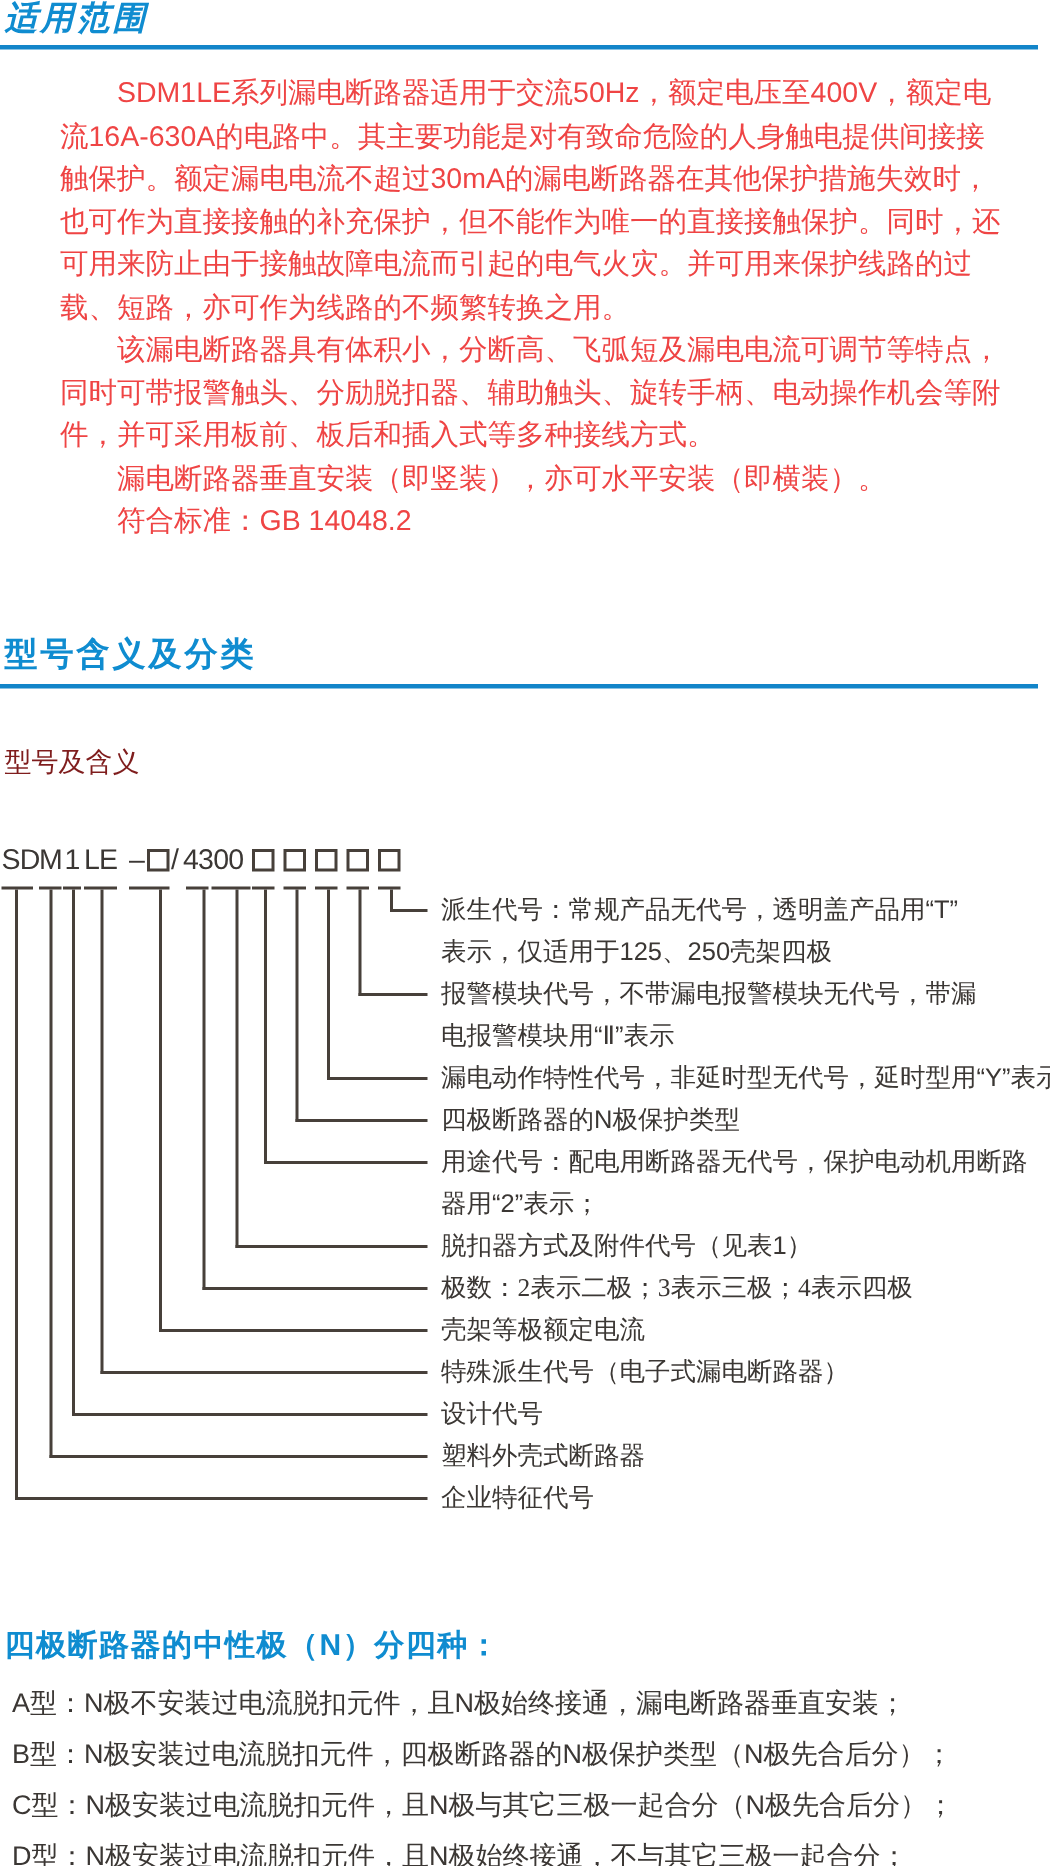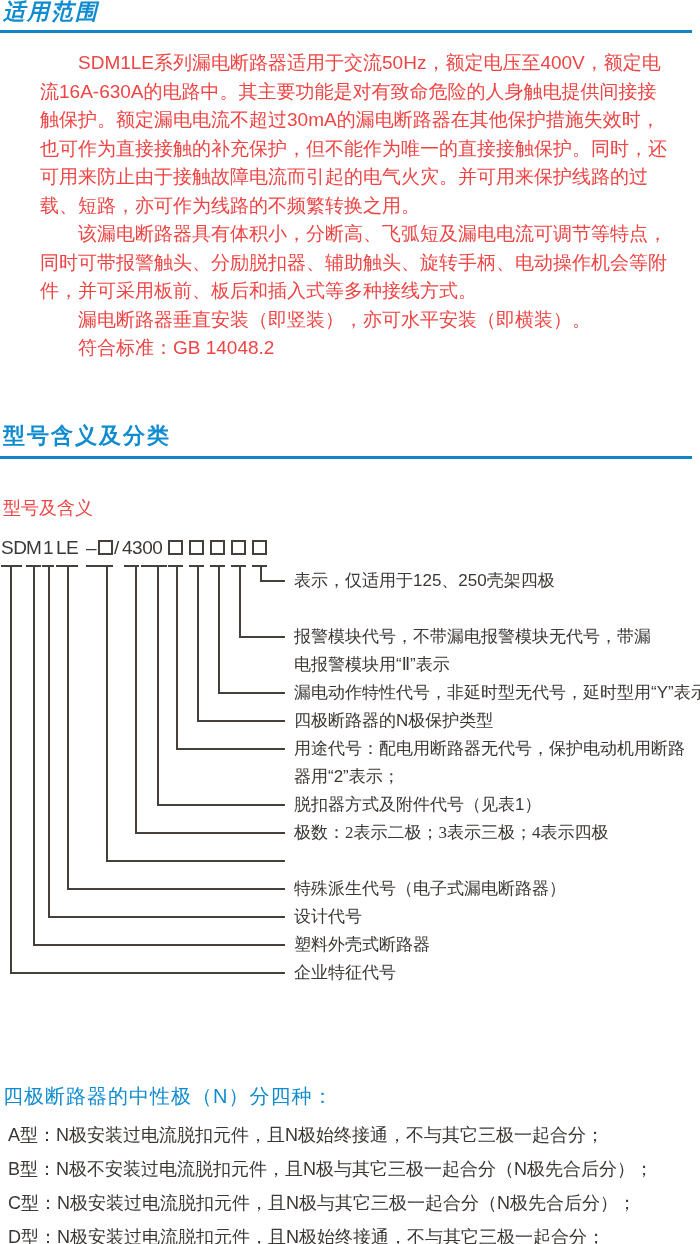"型号及含义" .subtitle { color: #ef4444 -> #7f1d1d }
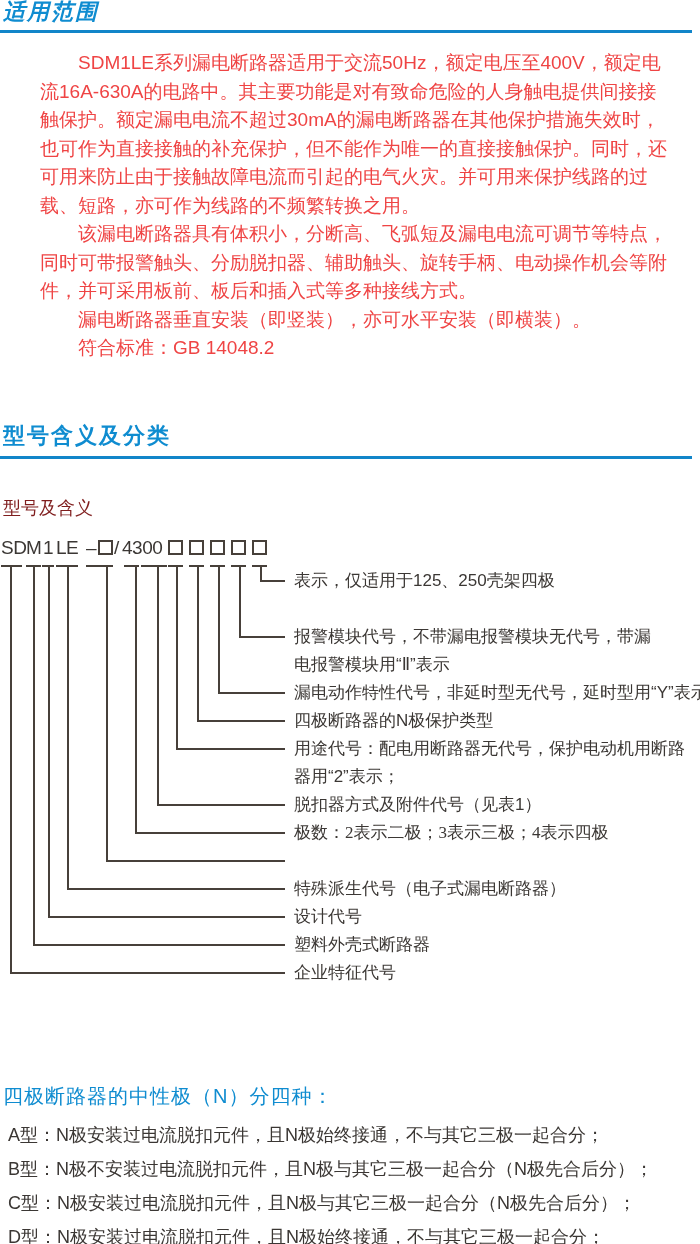"SD" #diagram { top: 535px -> 561px }
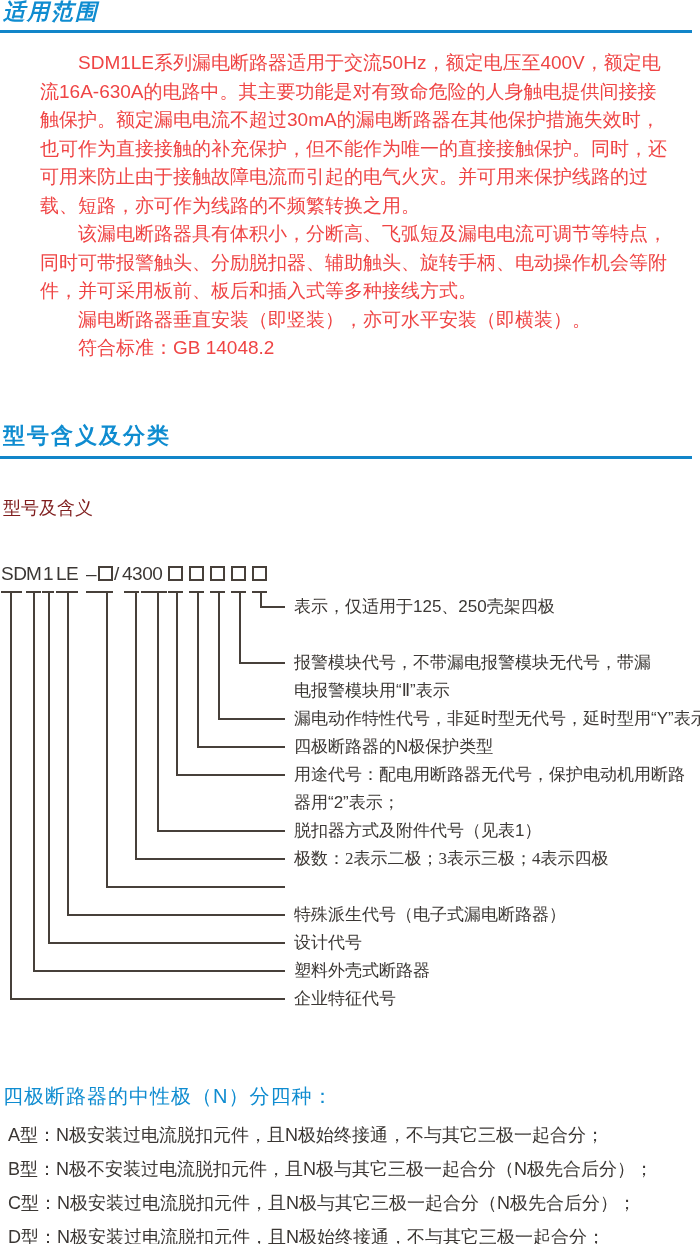"派生代号：常规产品无代号，透明盖产品用“T”" div { html: none -> <div>派生代号：常规产品无代号，透明盖产品用“T”</div> }
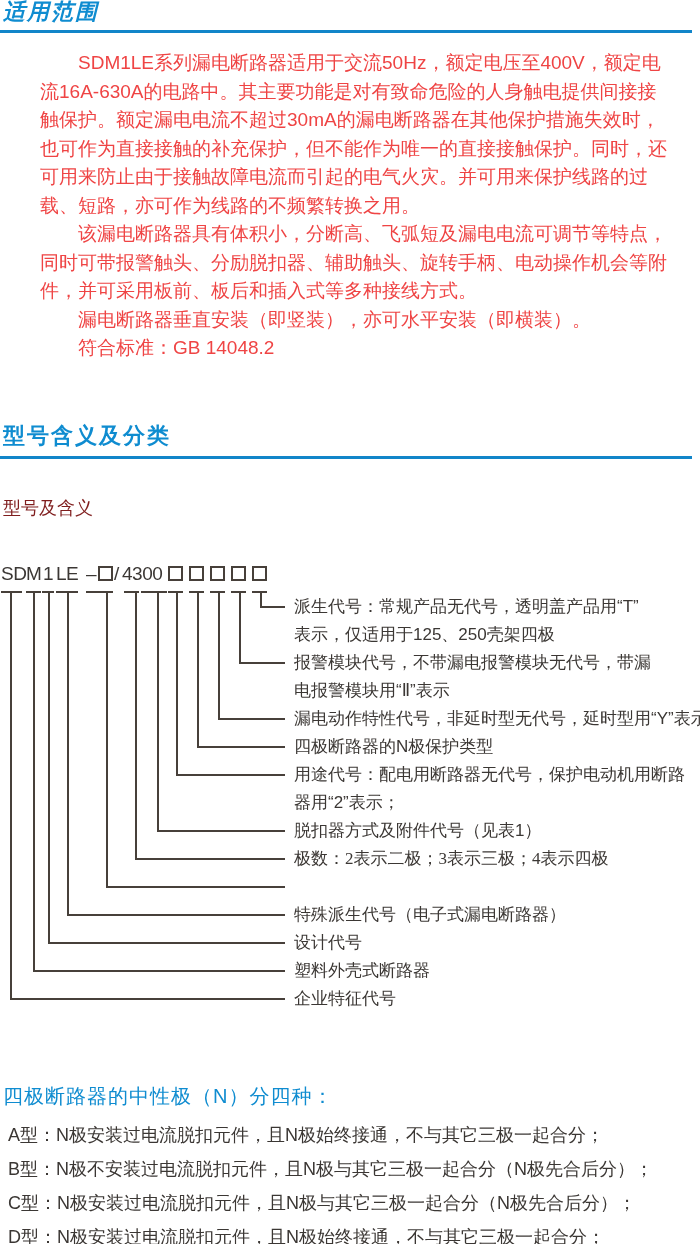"壳架等极额定电流" div.callout { html: none -> <div> <div>壳架等极额定电流</div> </div> }
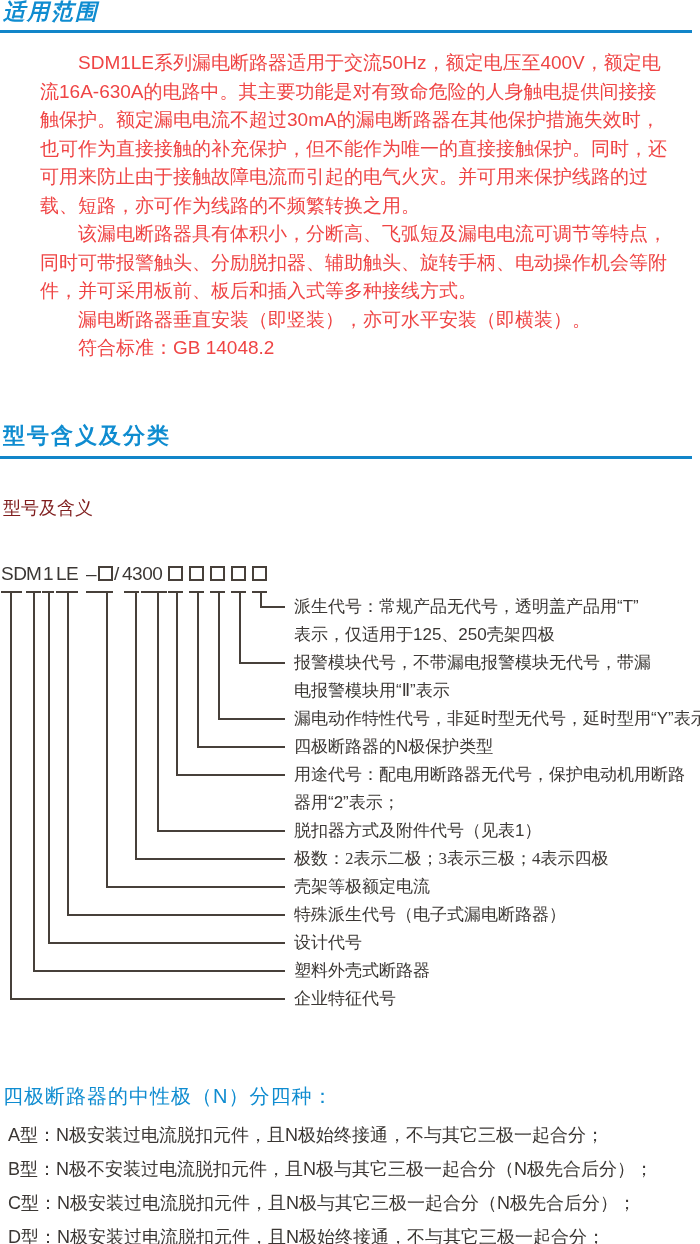"四极断路器的中性极（N）分四种：" .npole-title { font-weight: normal -> bold }
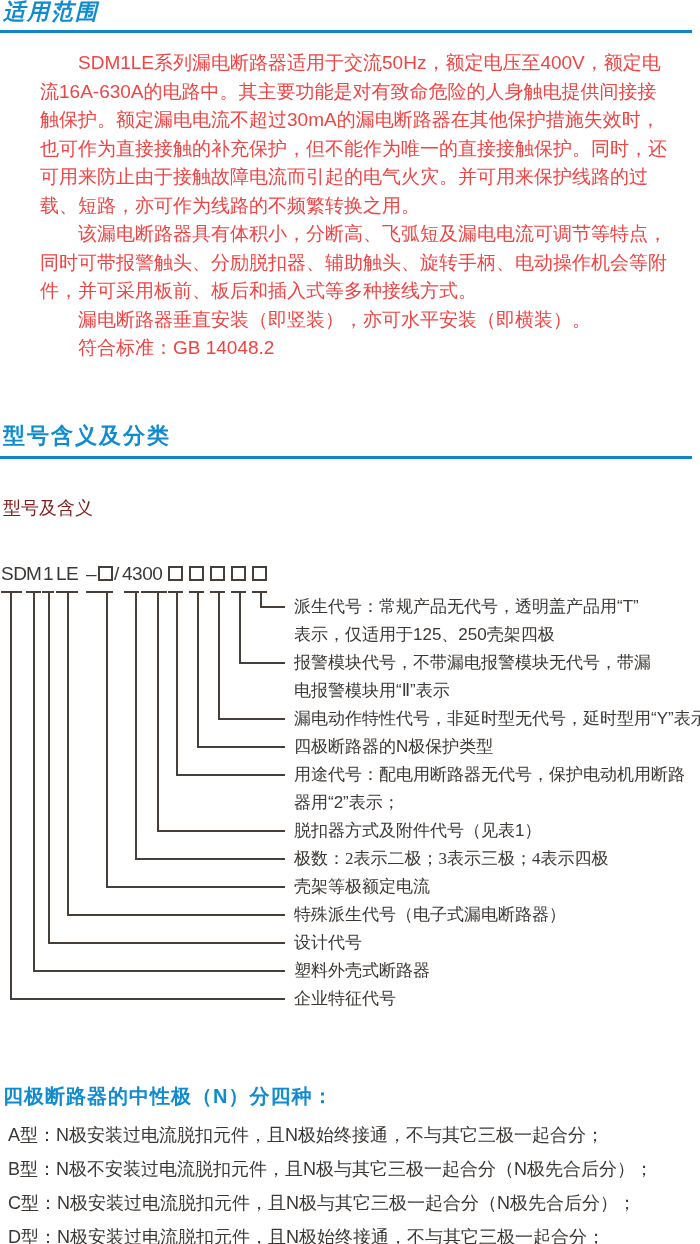"A型：N极安装过电流脱扣元件，且N极始终接通，不与其它三极一起合分；" p.npole-item { text: 安装过电流脱扣元件，且N极始终接通，不与其它三极一起合分 -> 不安装过电流脱扣元件，且N极始终接通，漏电断路器垂直安装 }
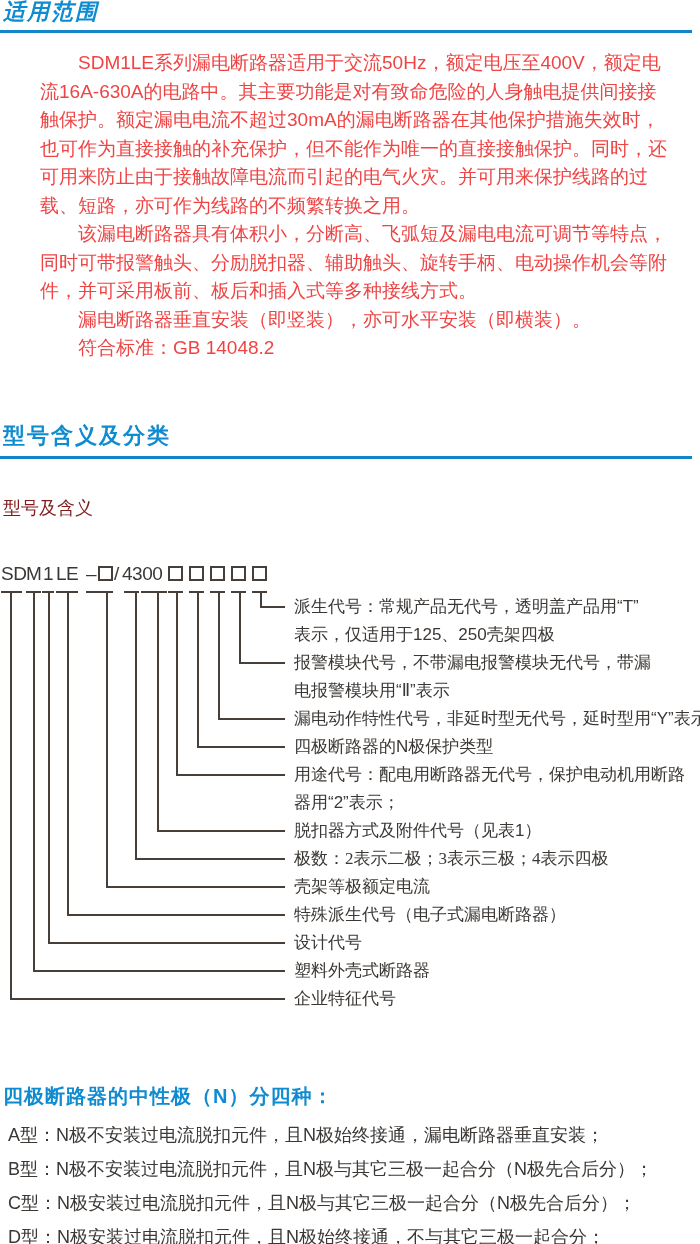"B型：N极不安装过电流脱扣元件，且N极与其它三极一起合分（N极先合后分）；" p.npole-item { text: 不安装过电流脱扣元件，且N极与其它三极一起合分 -> 安装过电流脱扣元件，四极断路器的N极保护类型 }
